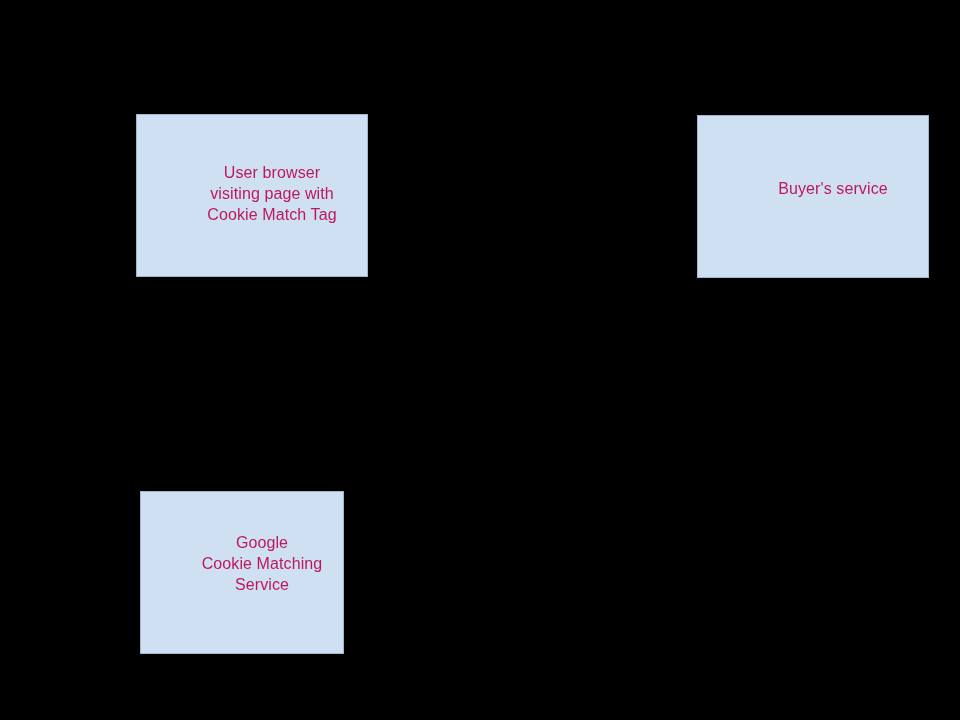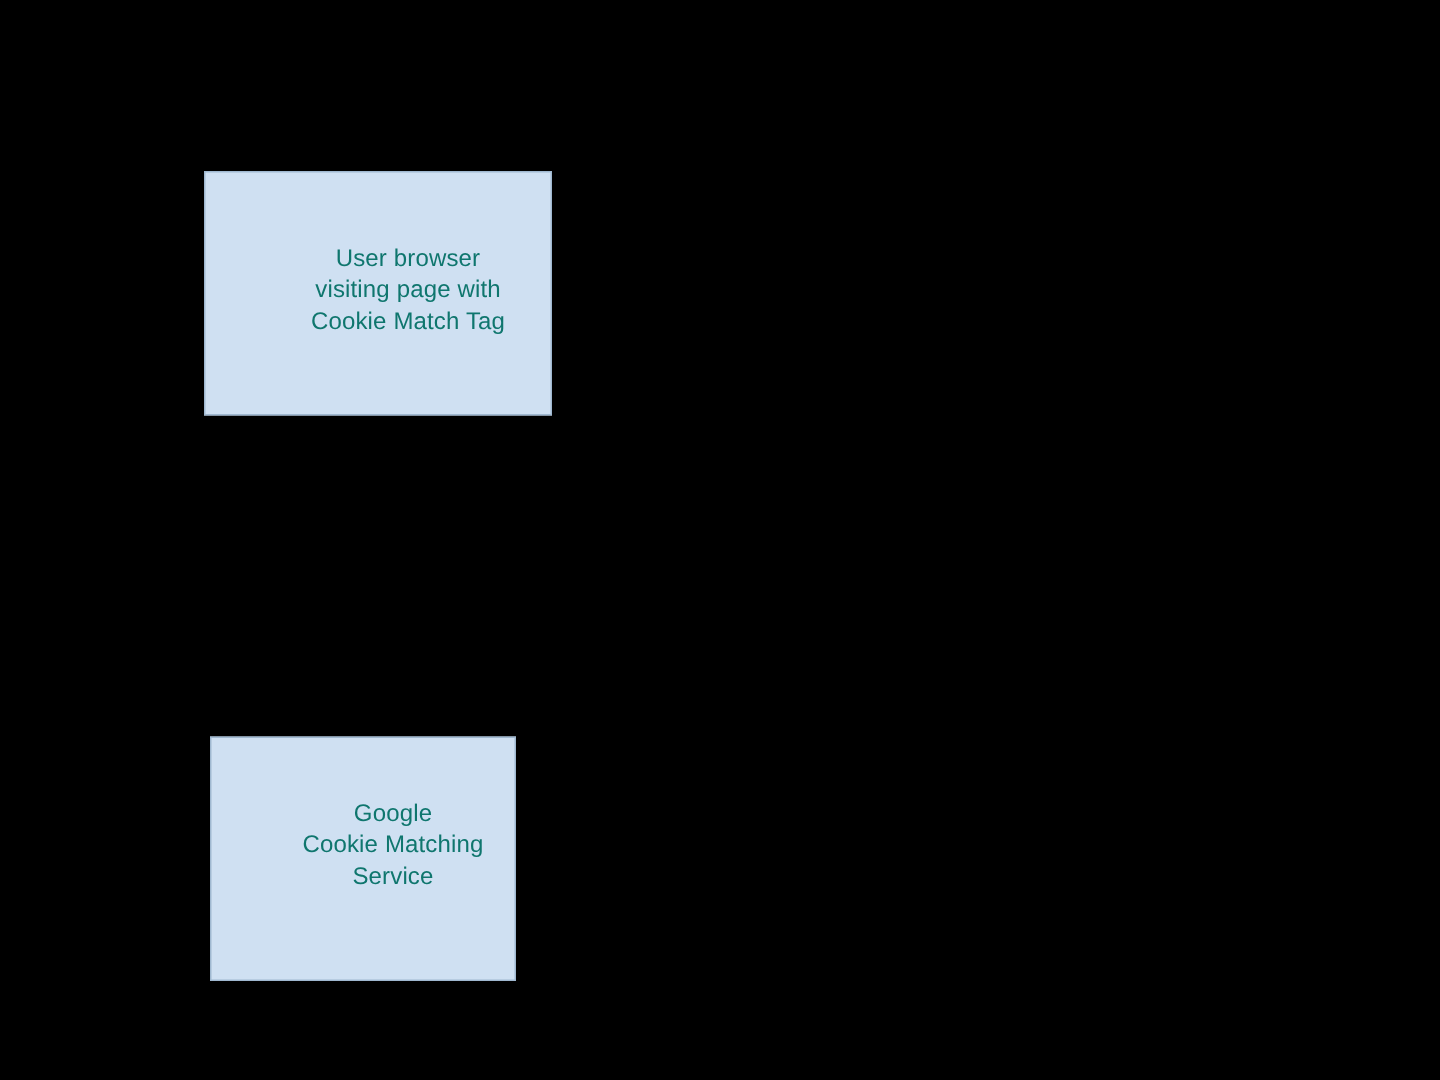"User browser" .node-label { color: #0f766e -> #be185d }
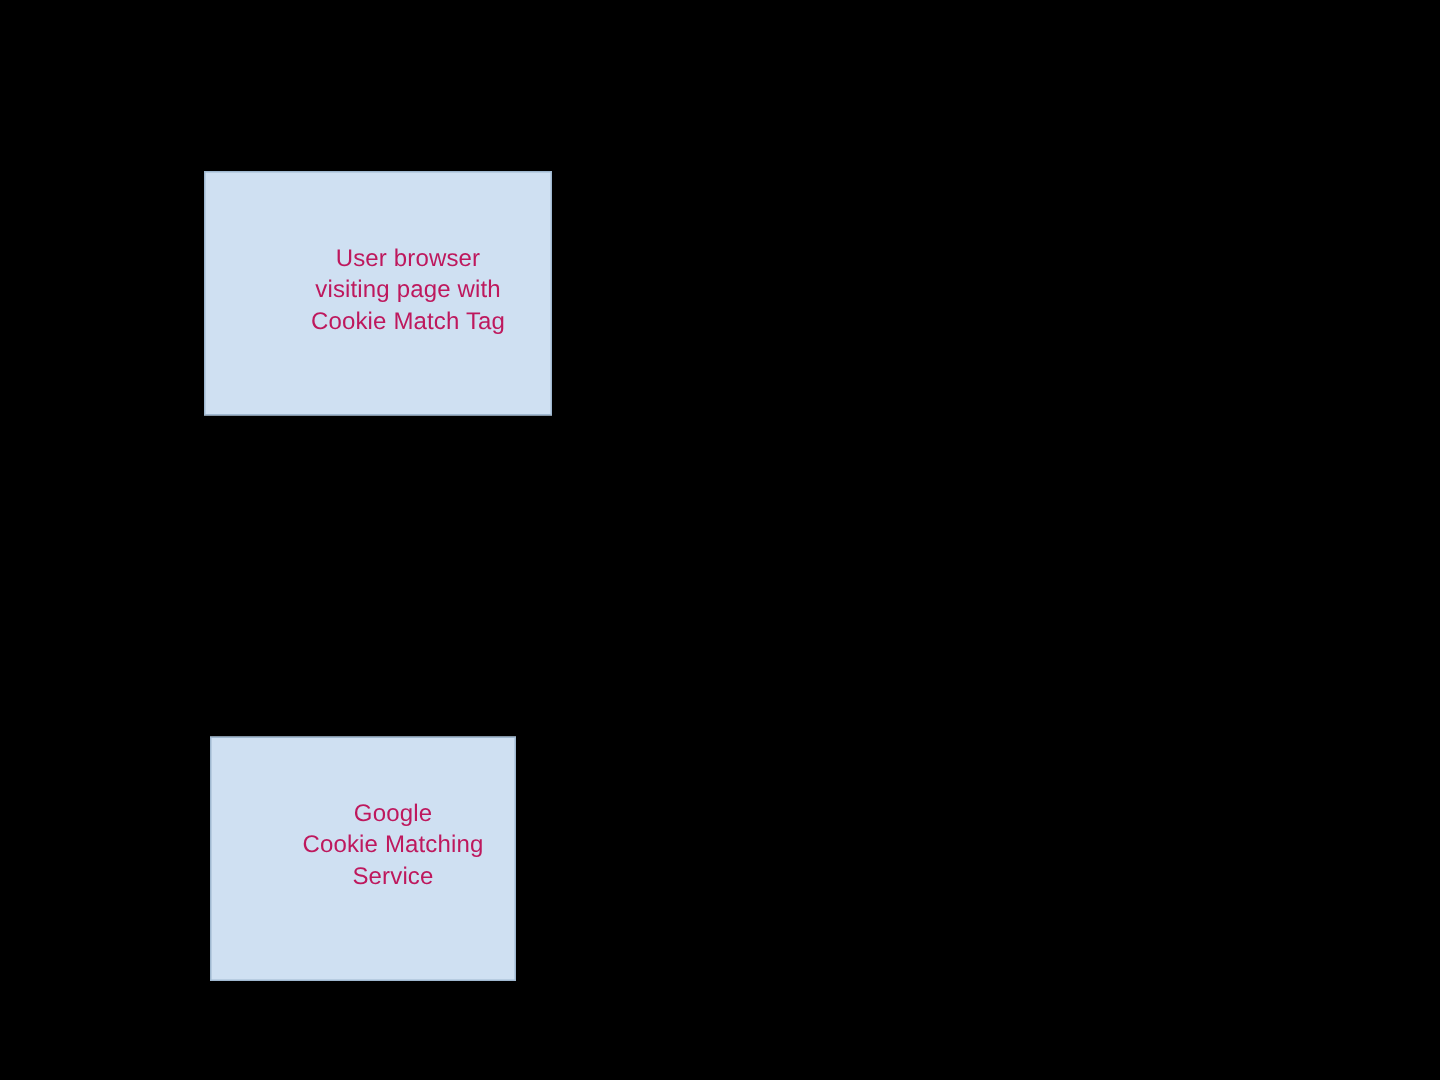"Buyer's service" div.node { html: none -> <div> <div>Buyer's service</div> </div> }
